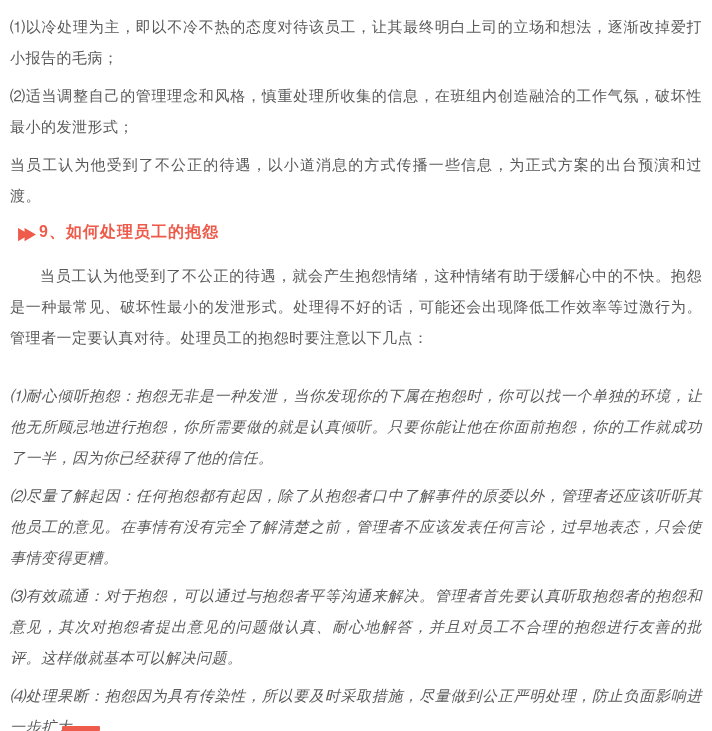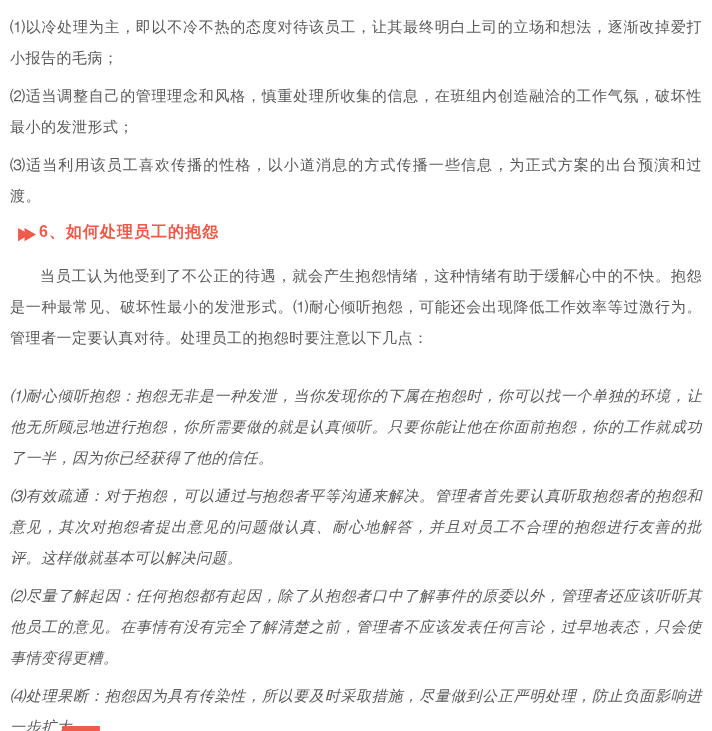"⑶适当利用该员工喜欢传播的性格，以小道消息的方式传播一些信息，为正式方案的出台预" p.para { text: ⑶适当利用该员工喜欢传播的性格 -> 当员工认为他受到了不公正的待遇 }
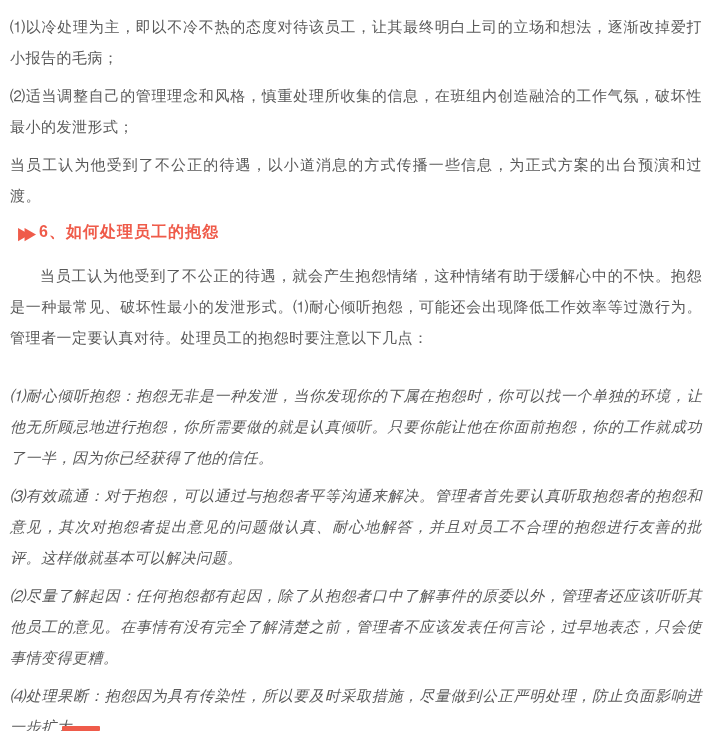"6、如何处理员工的抱怨" span.heading-title { text: 6 -> 9 }
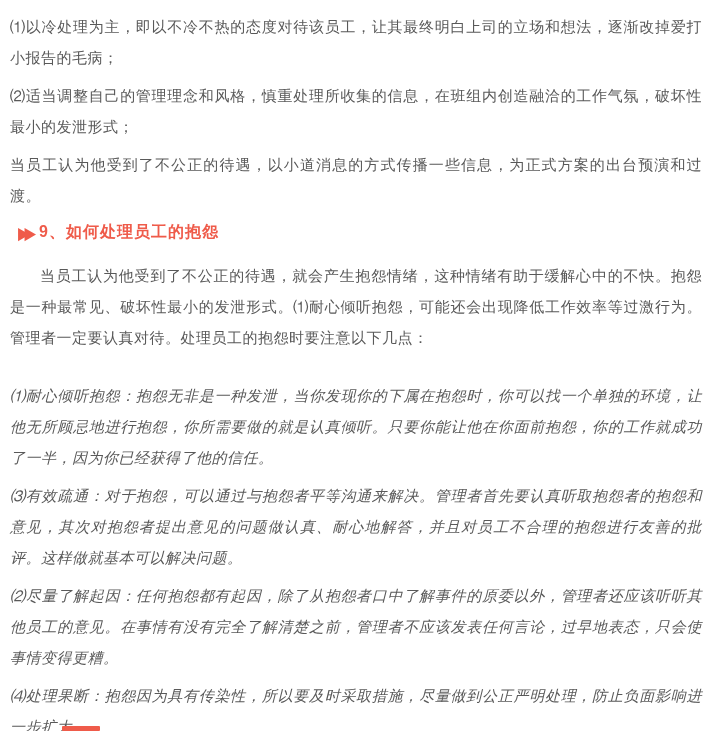"当员工认为他受到了不公正的待遇，就会产生抱怨情绪，这种情绪有助于缓解心中的不快。" p.para { text: ⑴耐心倾听抱怨 -> 处理得不好的话 }
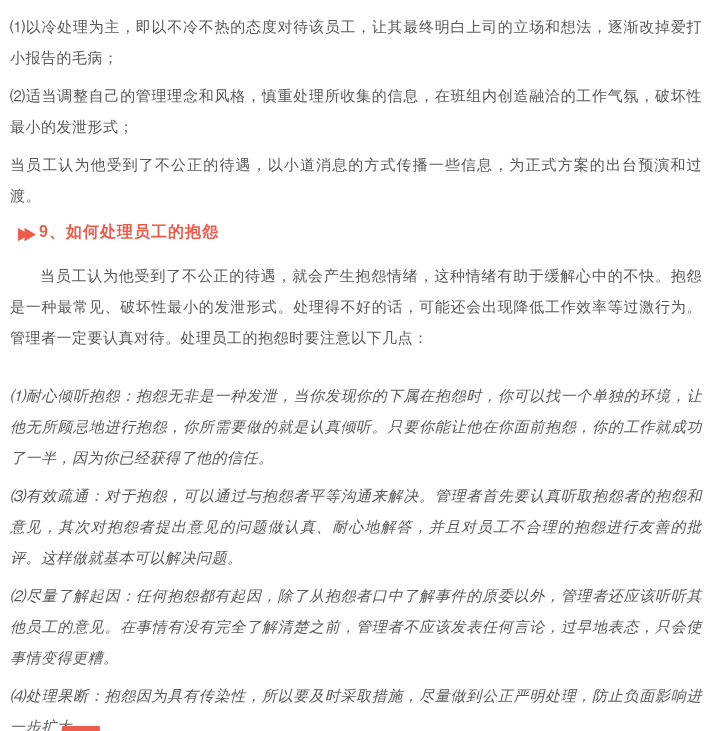"⑶有效疏通：对于抱怨，可以通过与抱怨者平等沟通来解决。管理者首先要认真听取抱怨者" p.para { order: before "⑵尽量了解起因：任何抱怨都有起因，除了从抱怨者口中了解事件的原委以外，管理者还应" -> after "⑵尽量了解起因：任何抱怨都有起因，除了从抱怨者口中了解事件的原委以外，管理者还应" }
